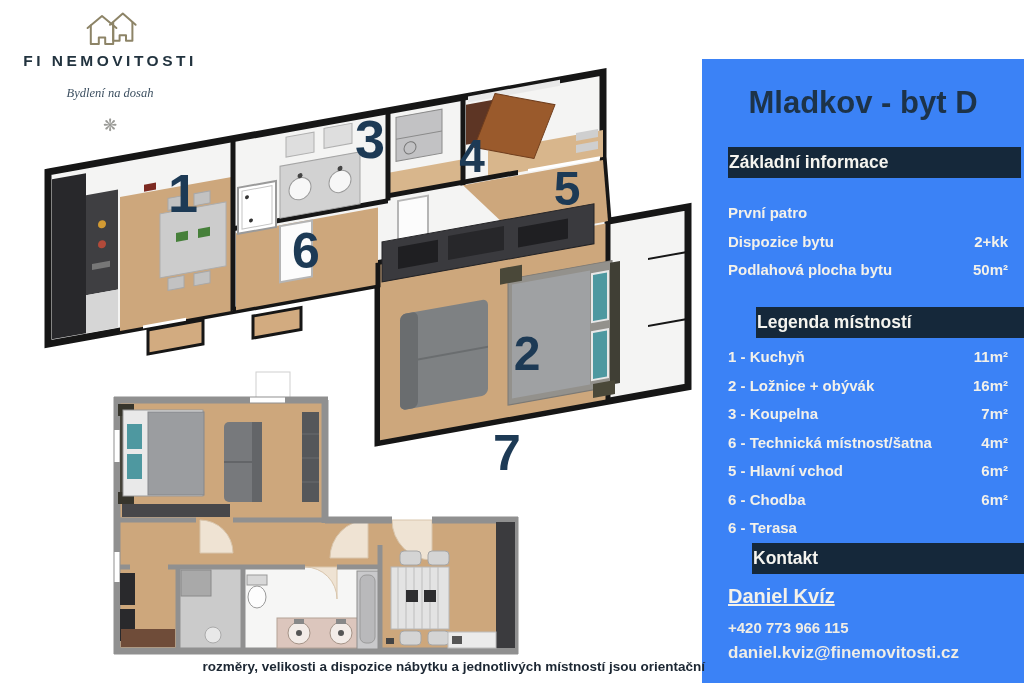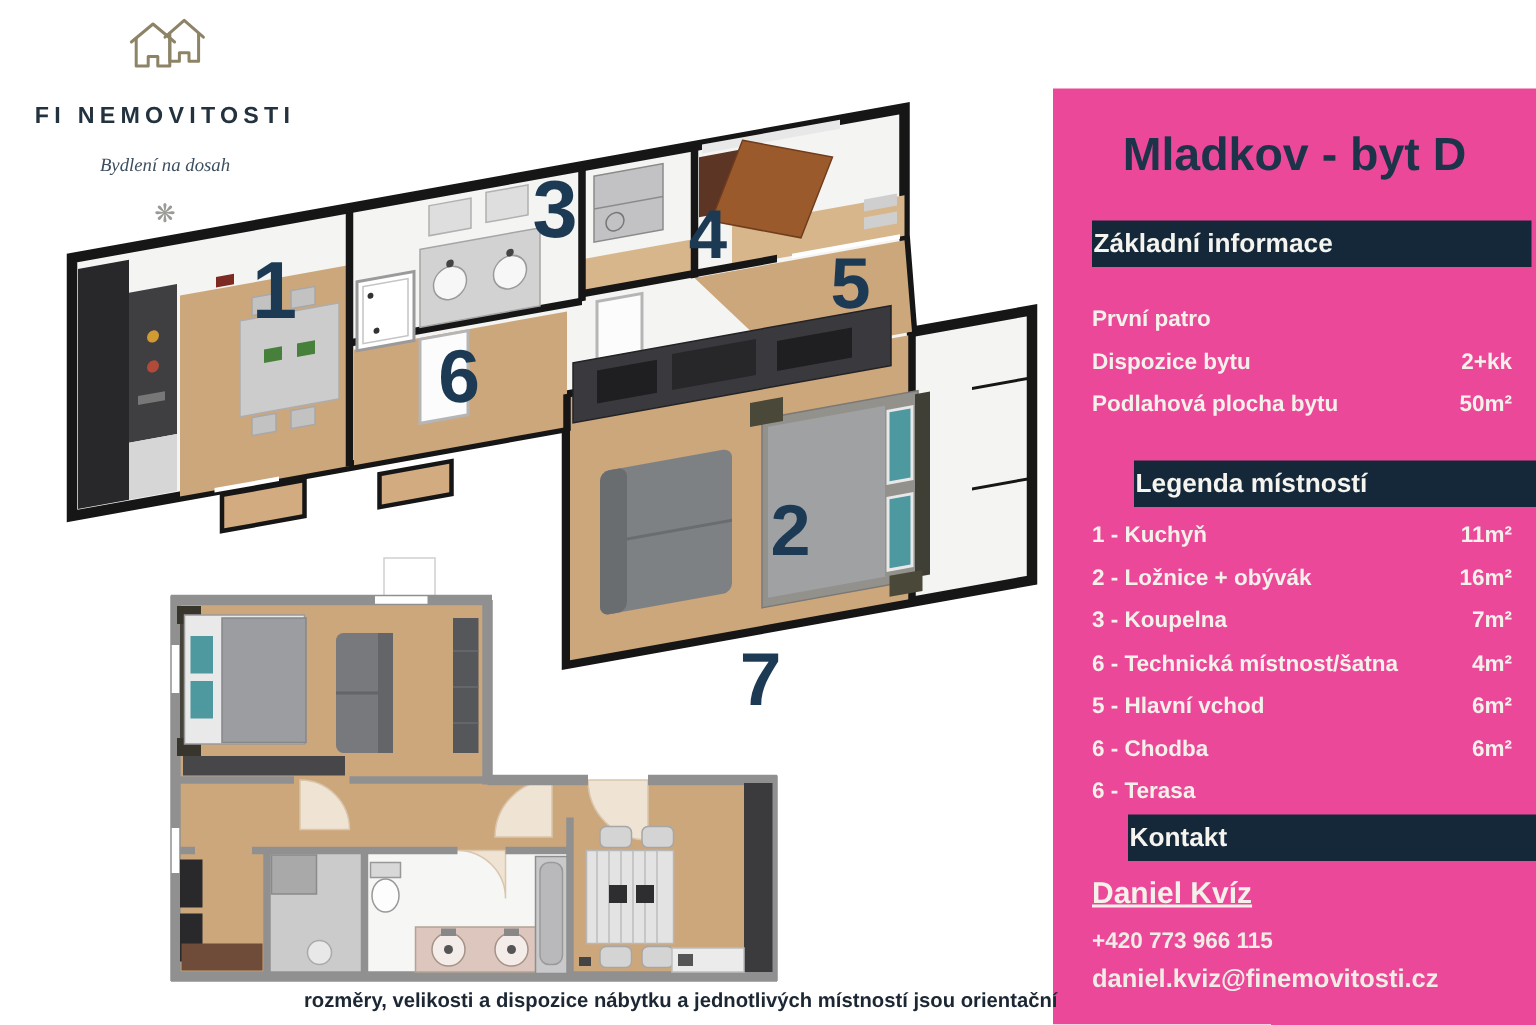"FI NEMOVITOSTI" .logo .brand { margin-top: 16px -> 0 }
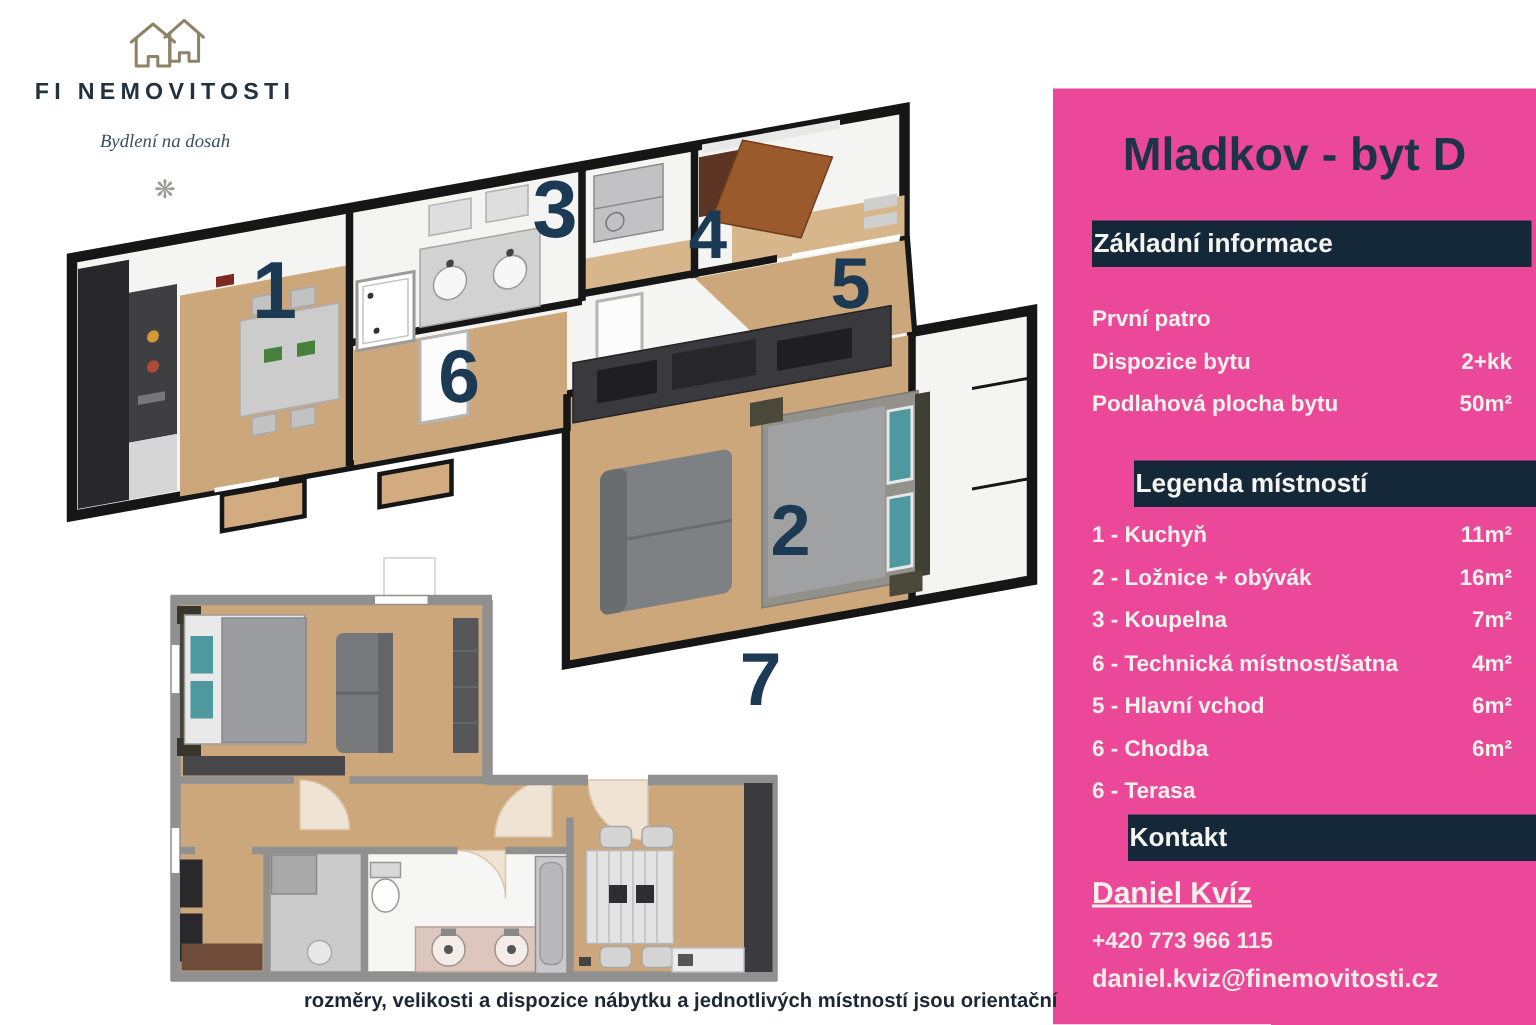"Mladkov - byt D" .panel { background: #ec4899 -> #3b82f6 }
